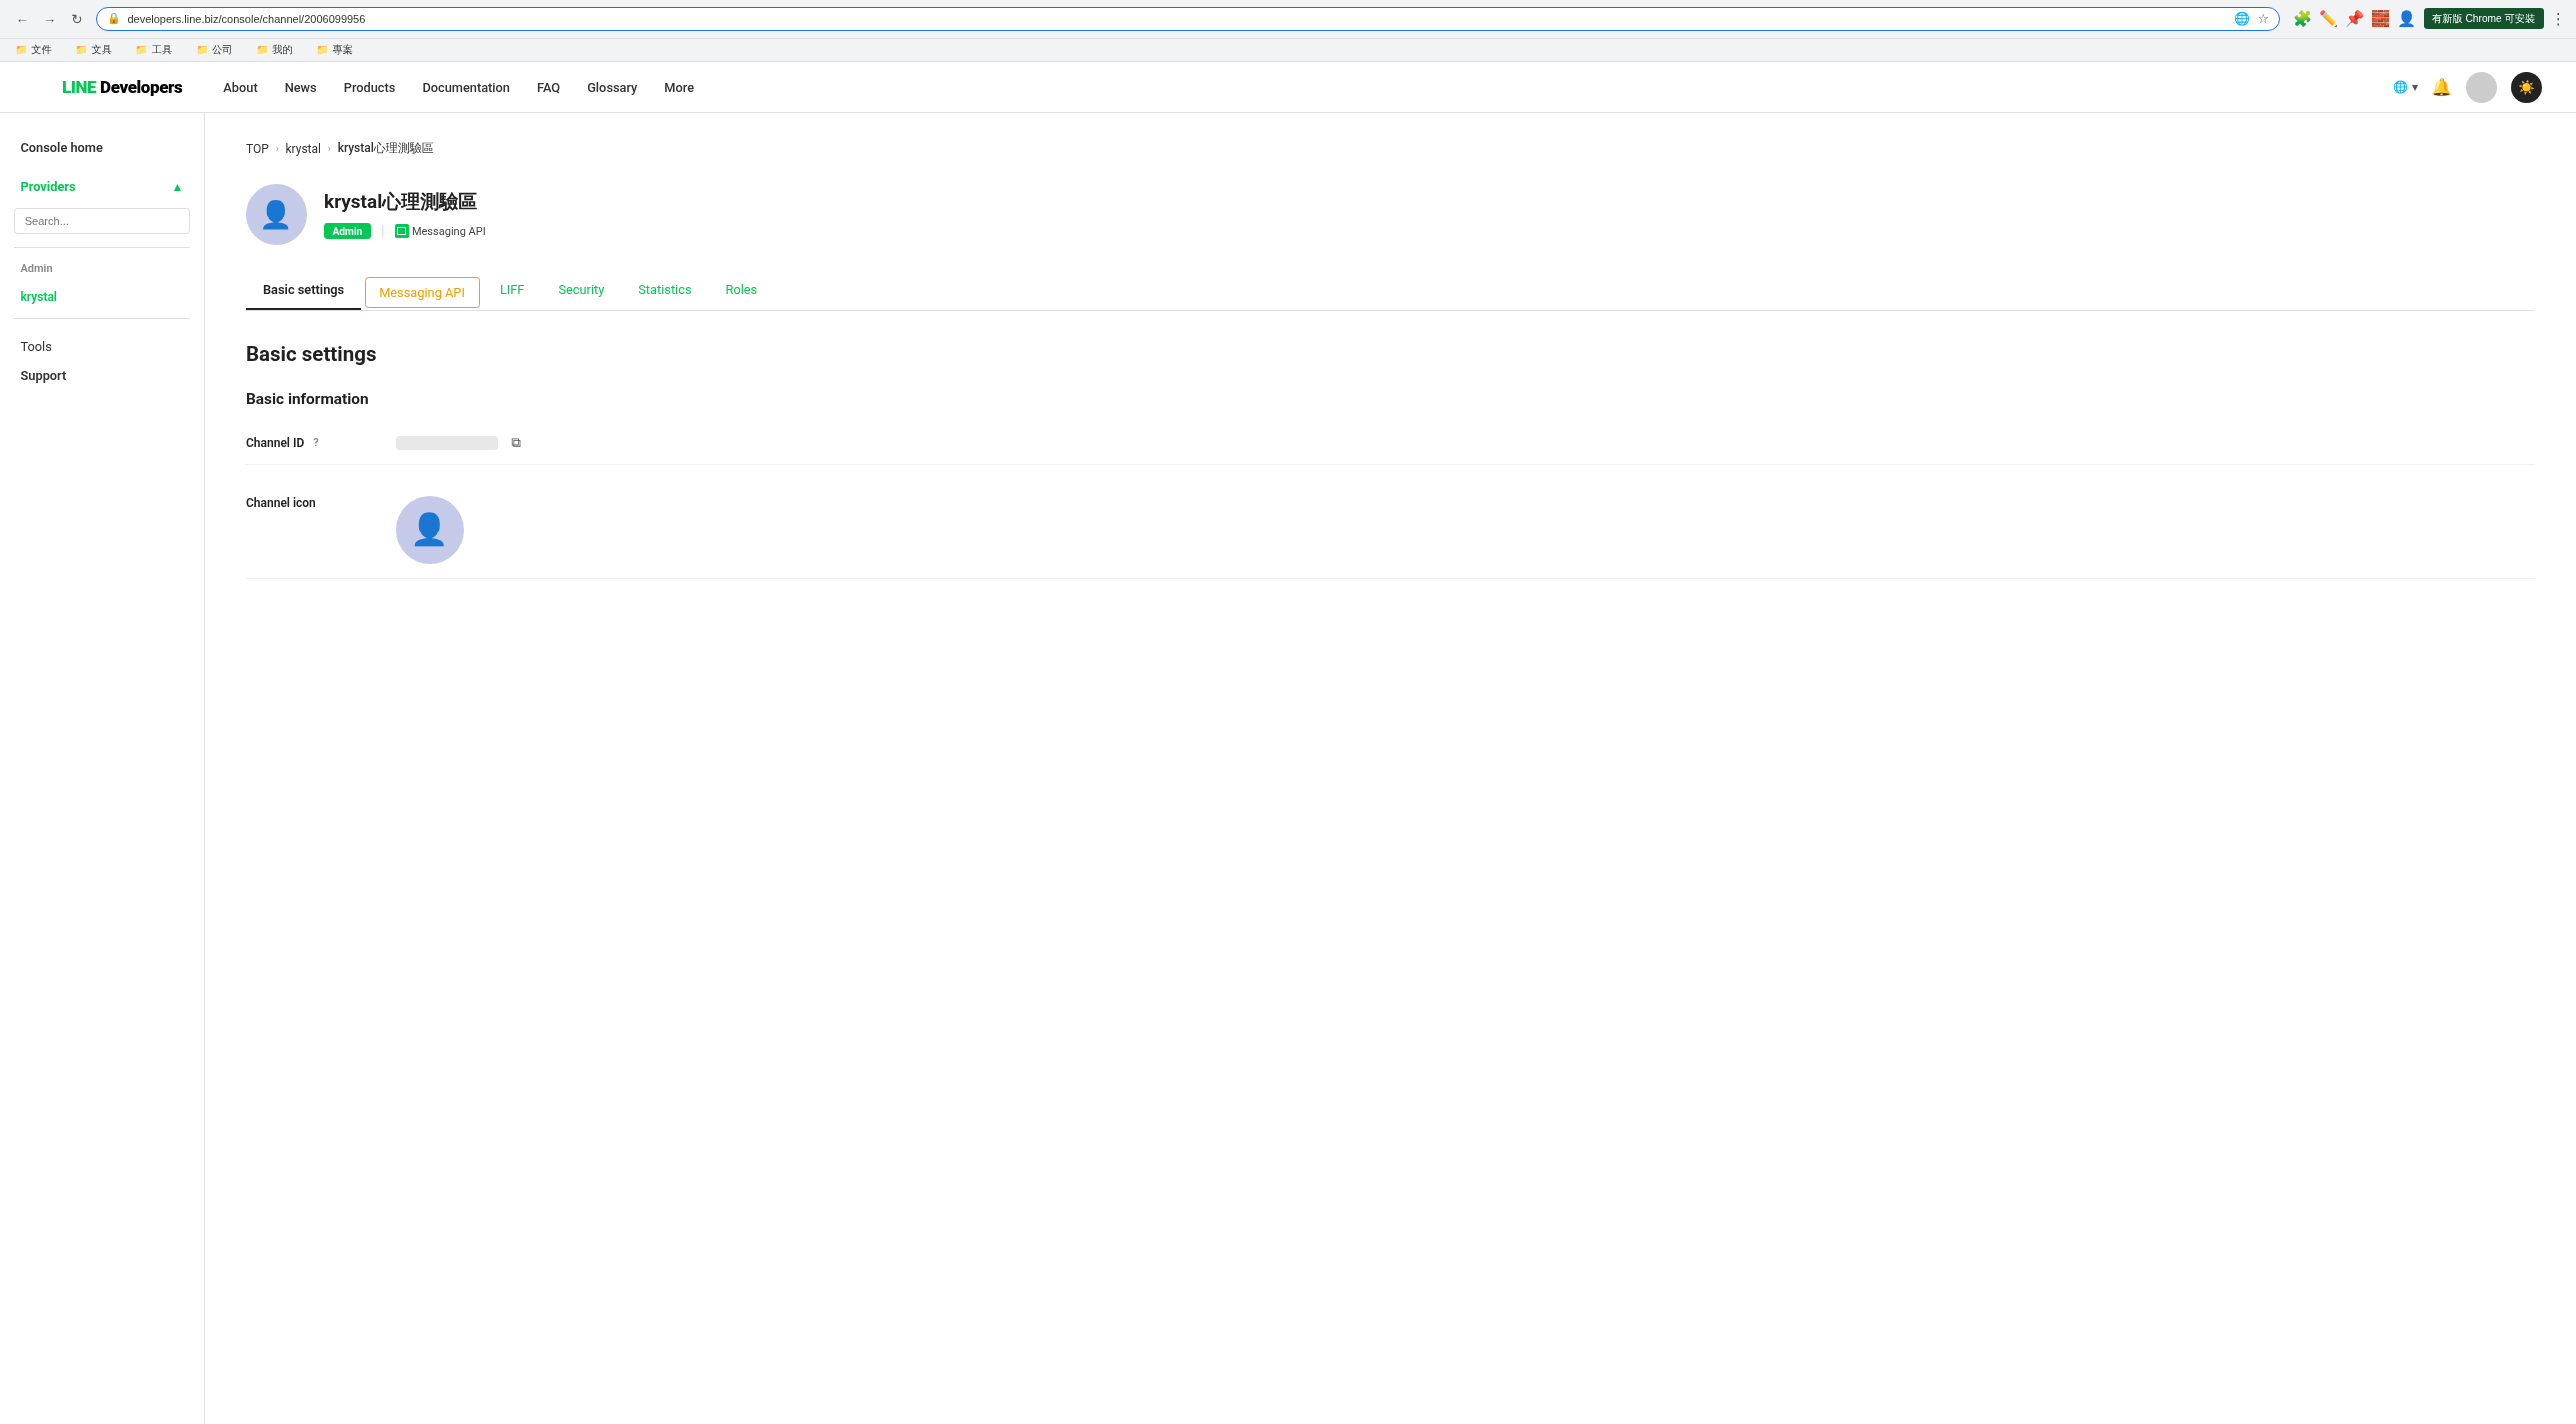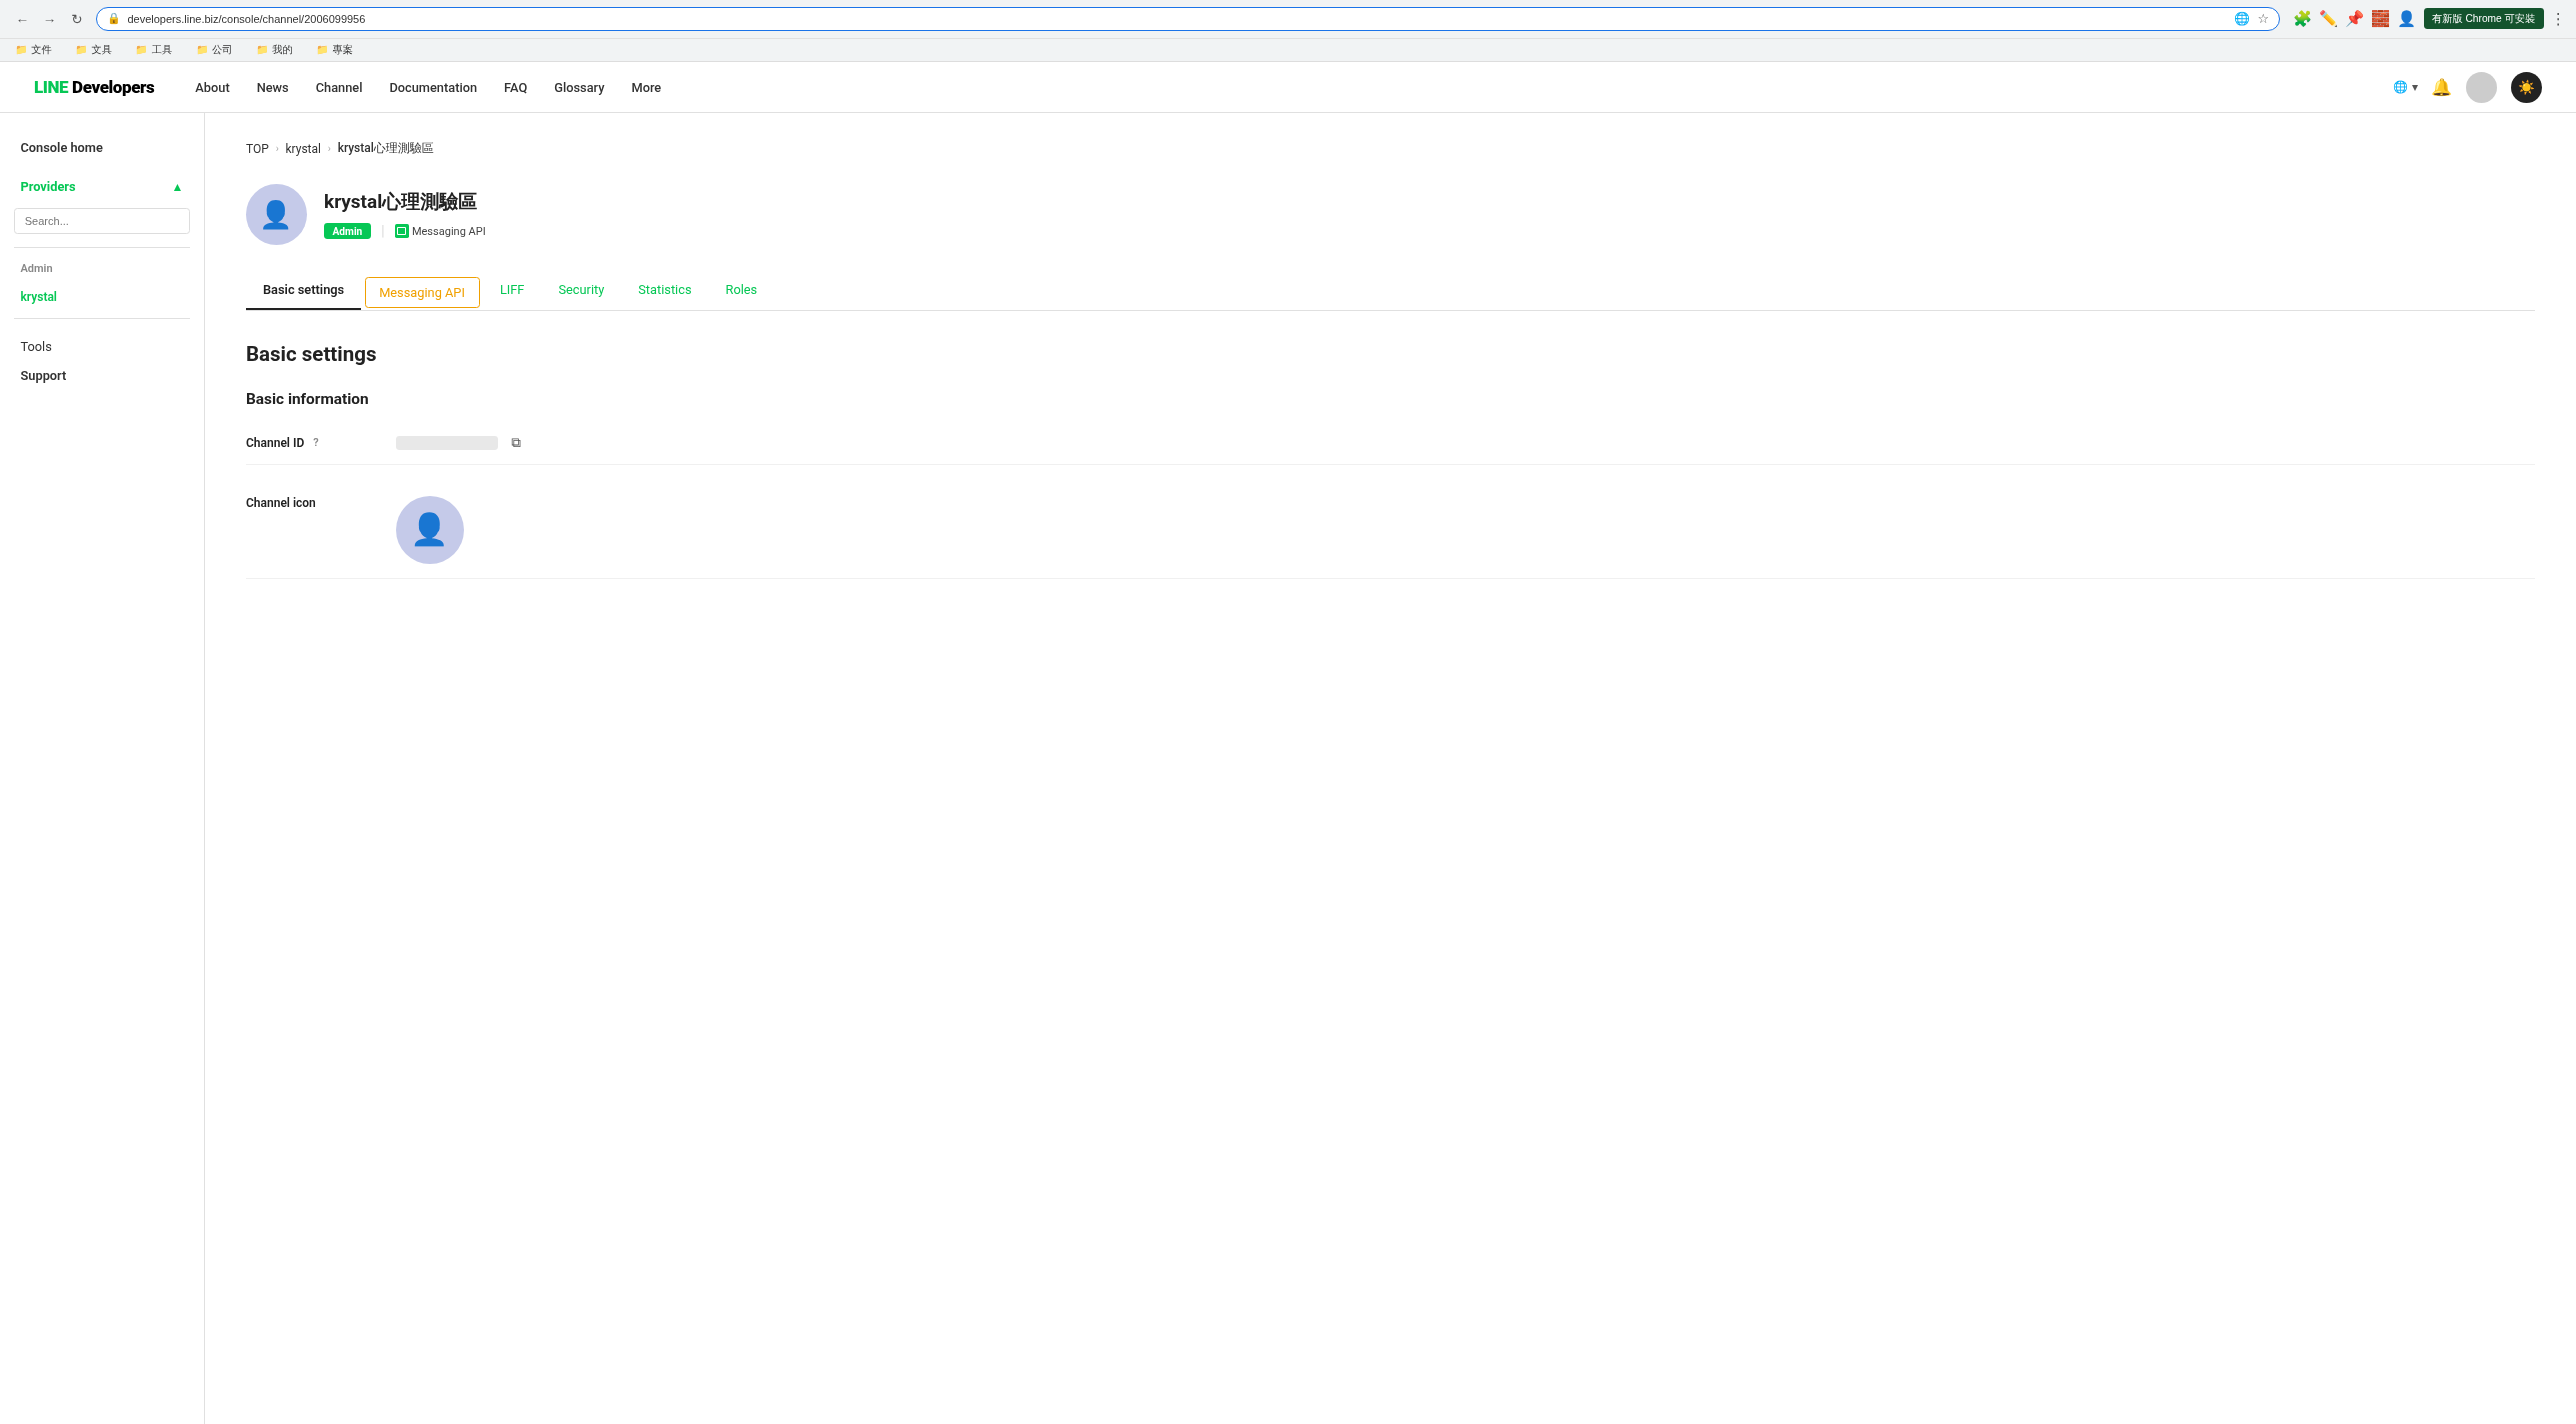"LINE" span { margin-left: none -> 28px }
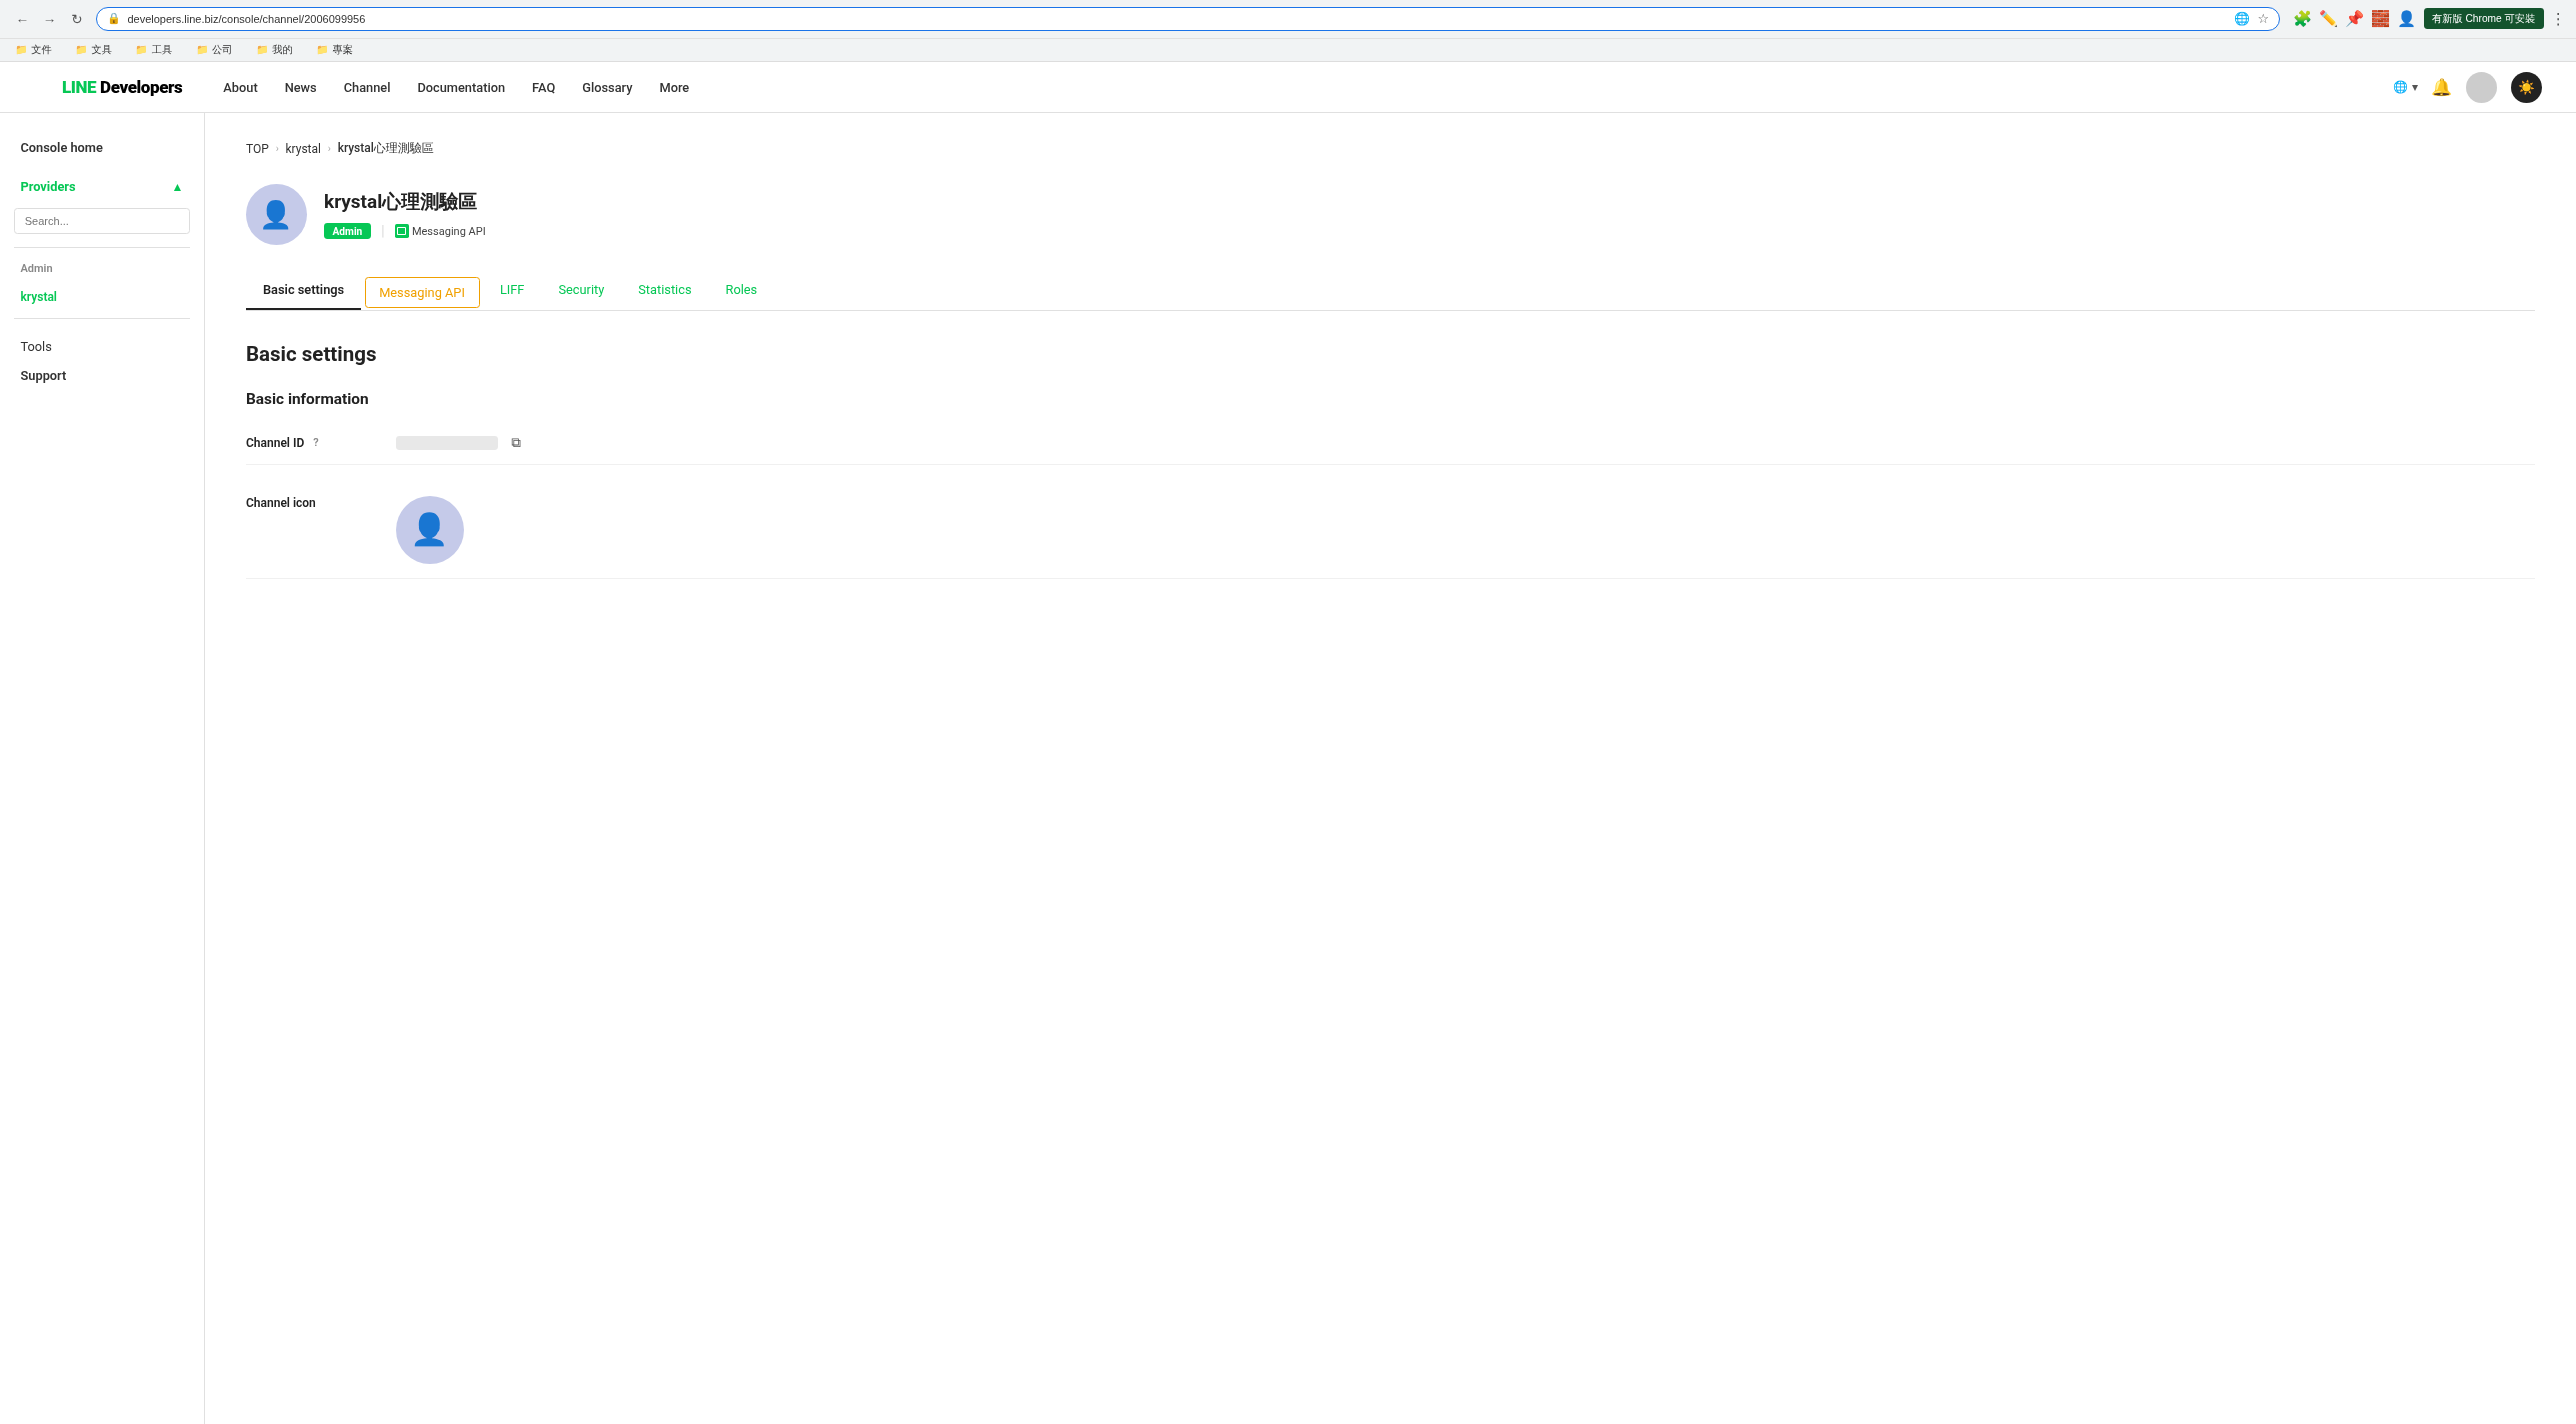"Channel" a.nav-link { text: Channel -> Products }
